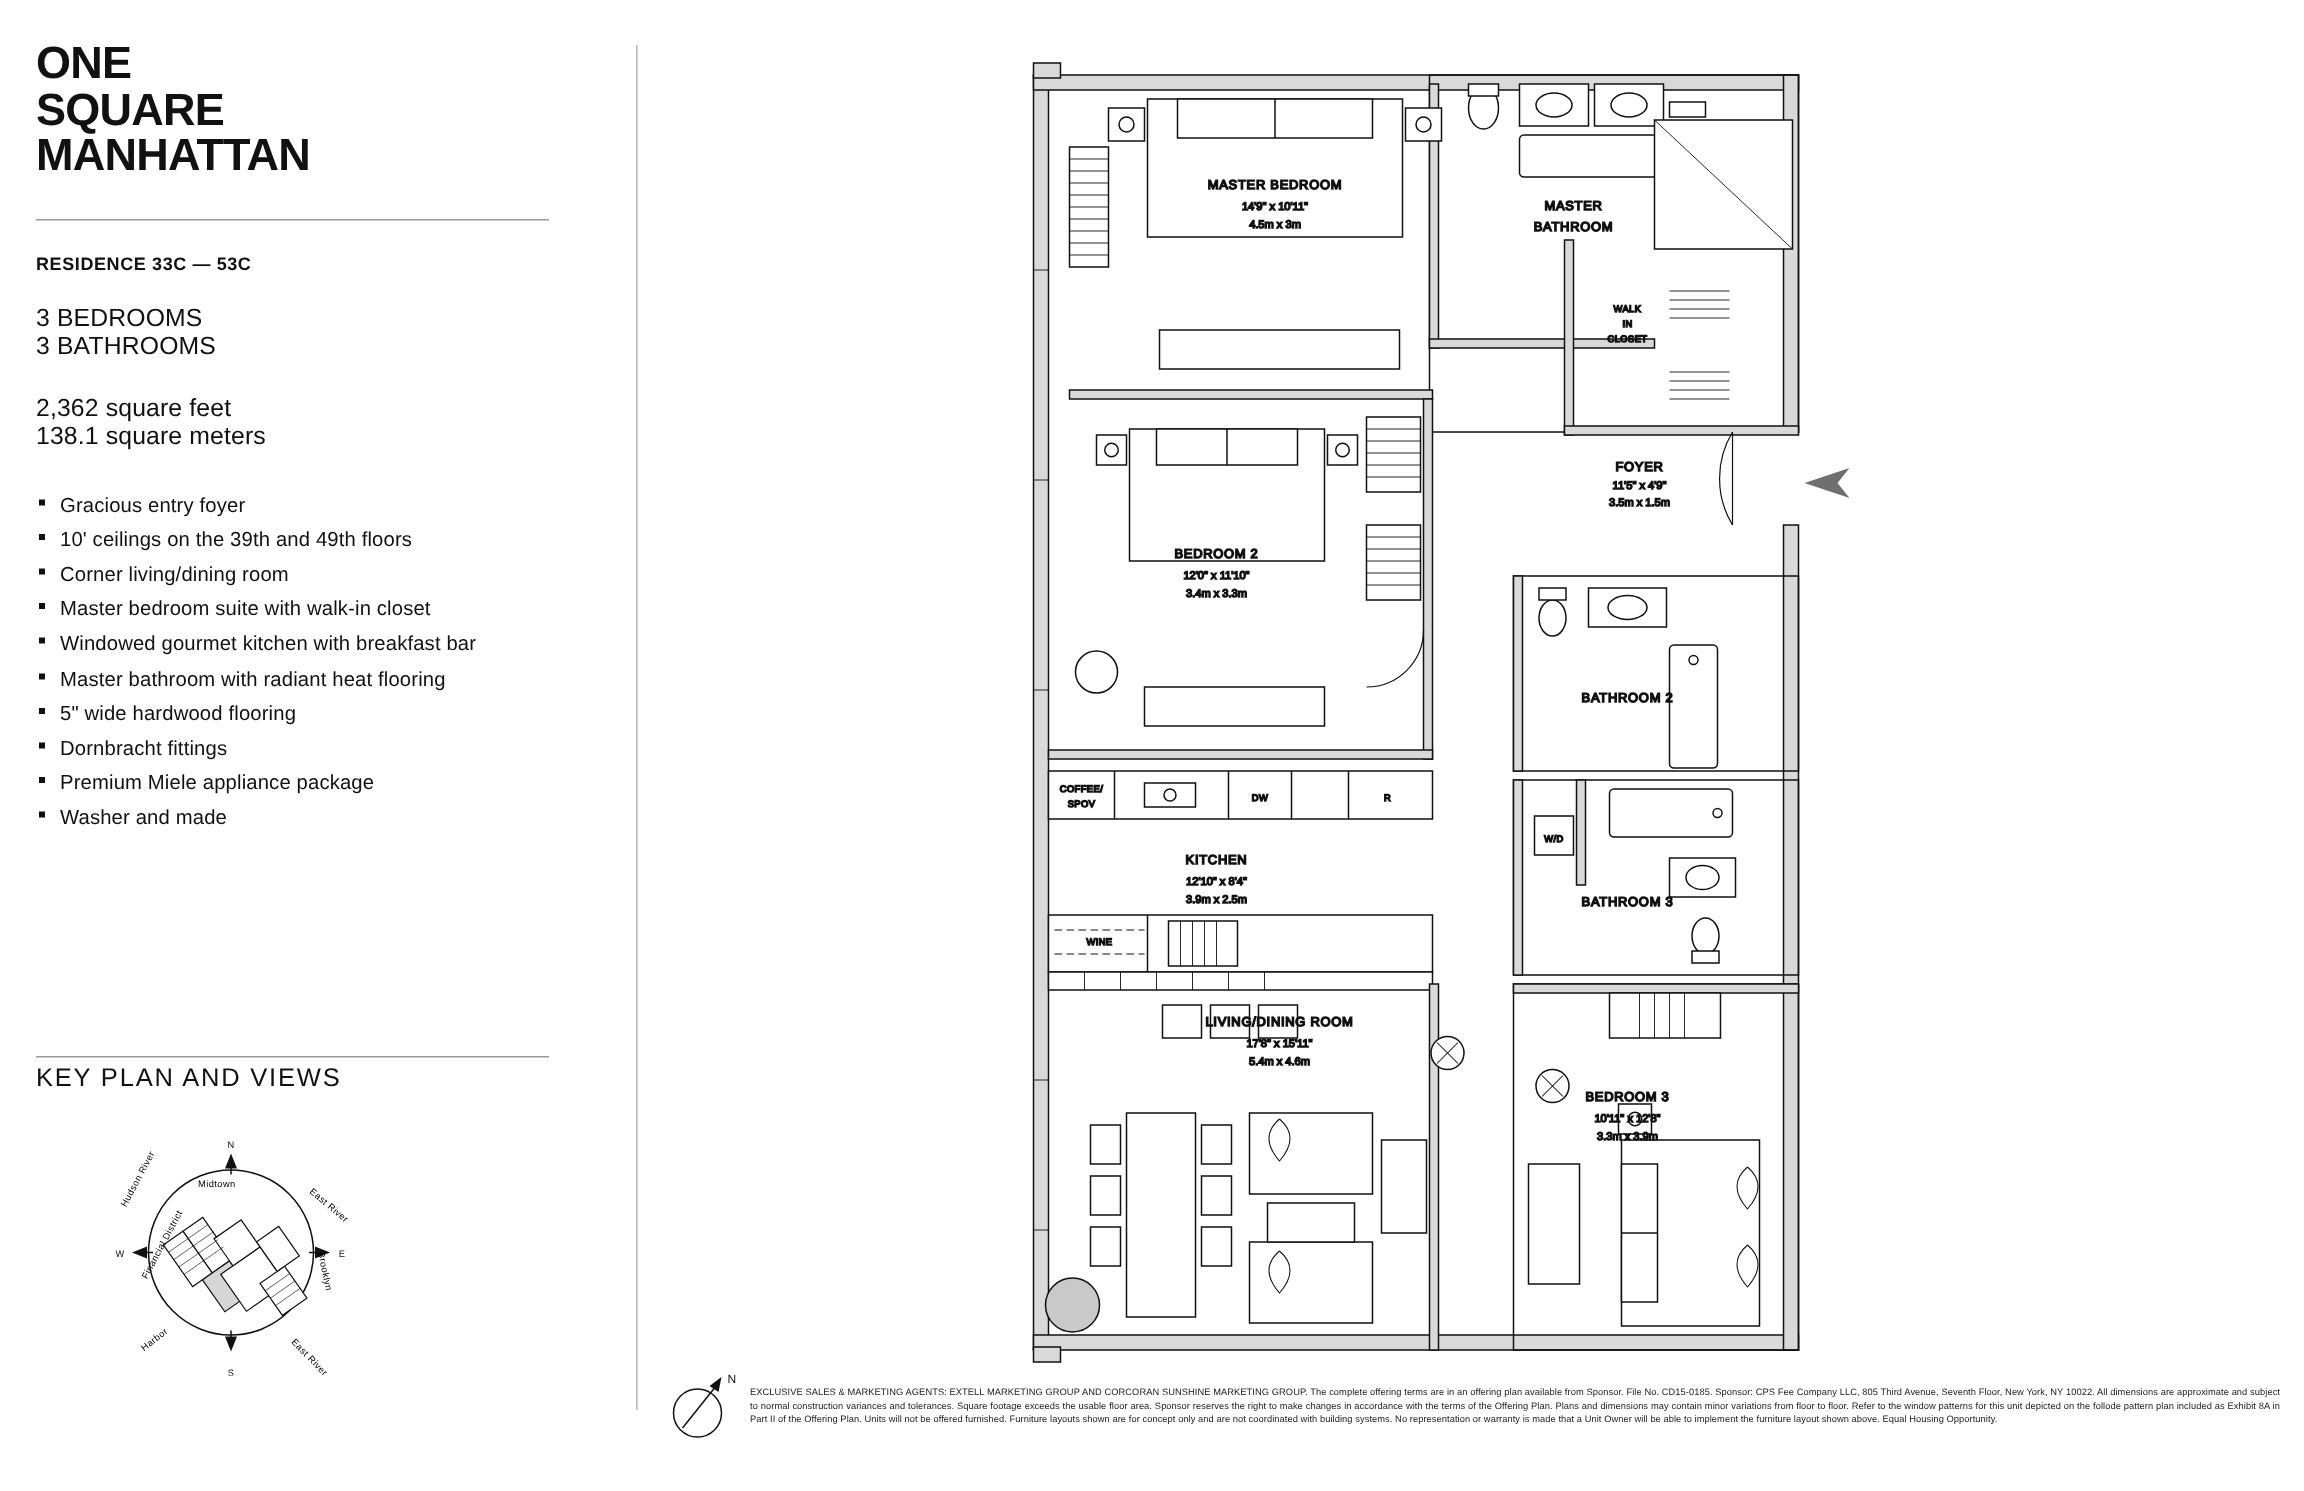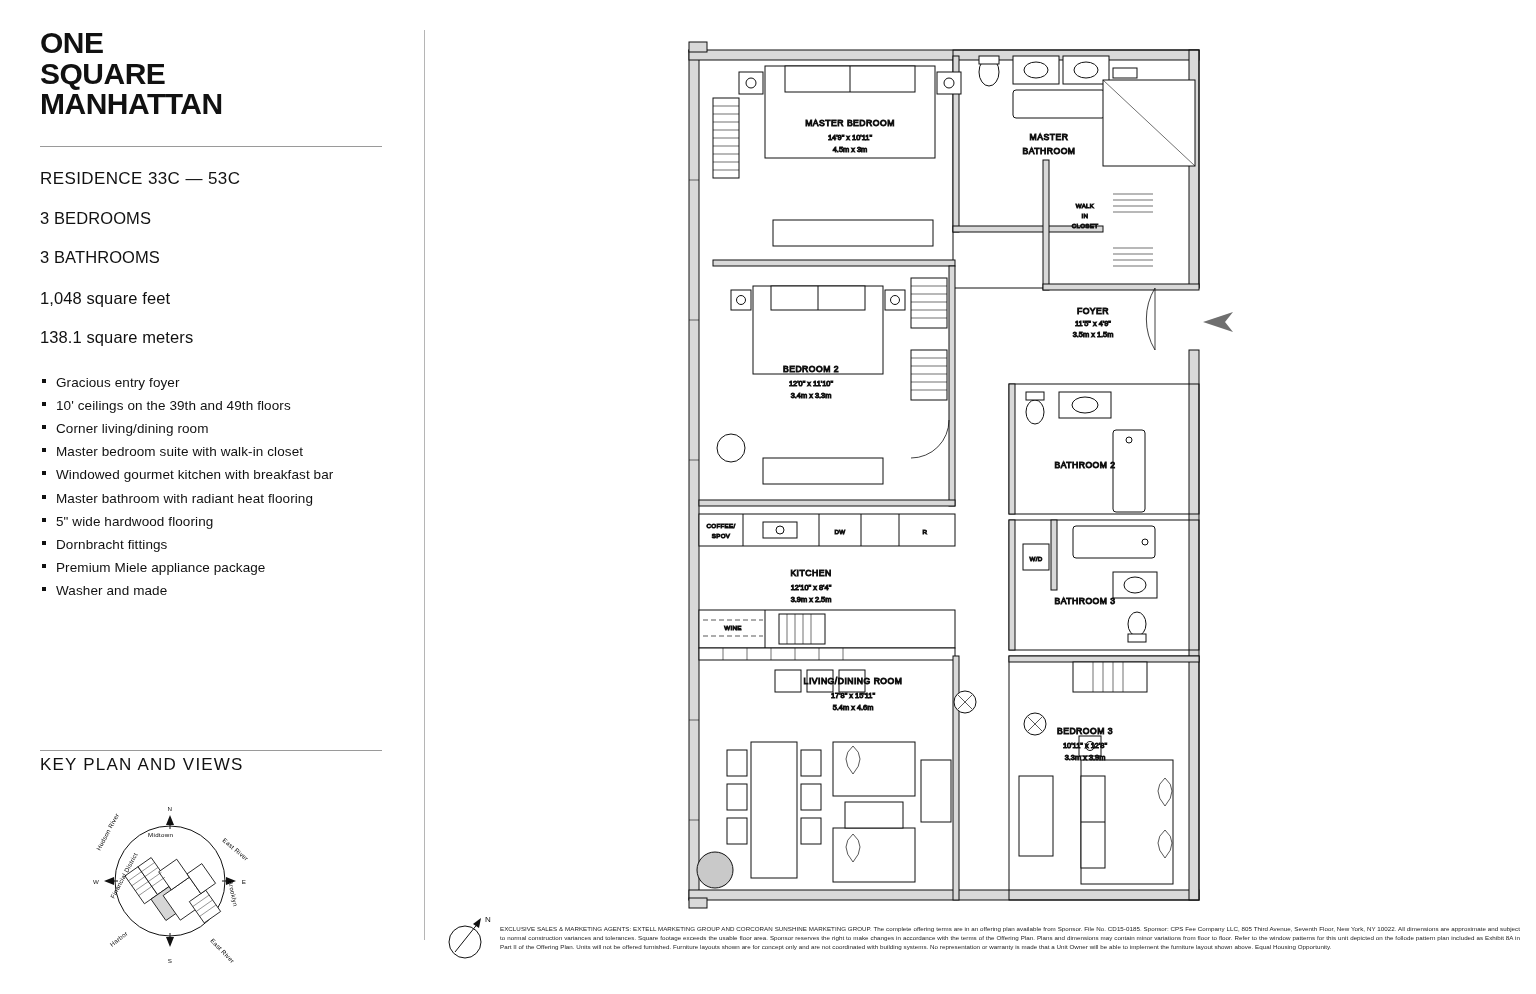"ONE" #left-panel { padding: 28px 40px 0 40px -> 28px 40px 0 24px }
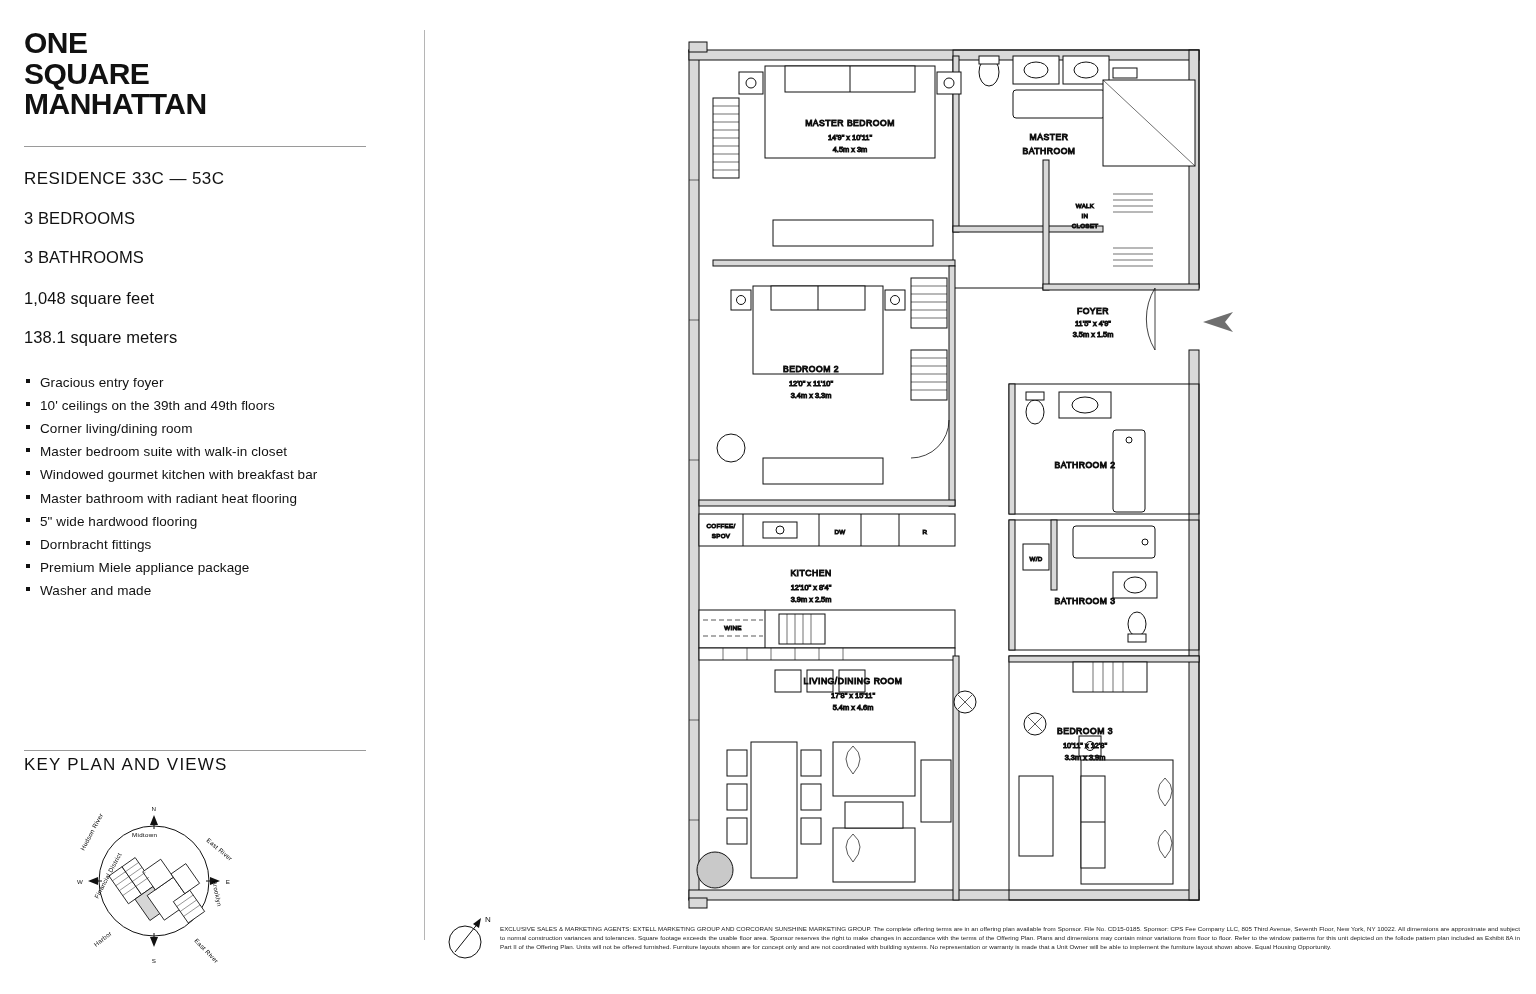"RESIDENCE 33C — 53C" #residence-title { font-size: 17px -> 12px; font-weight: normal -> bold }
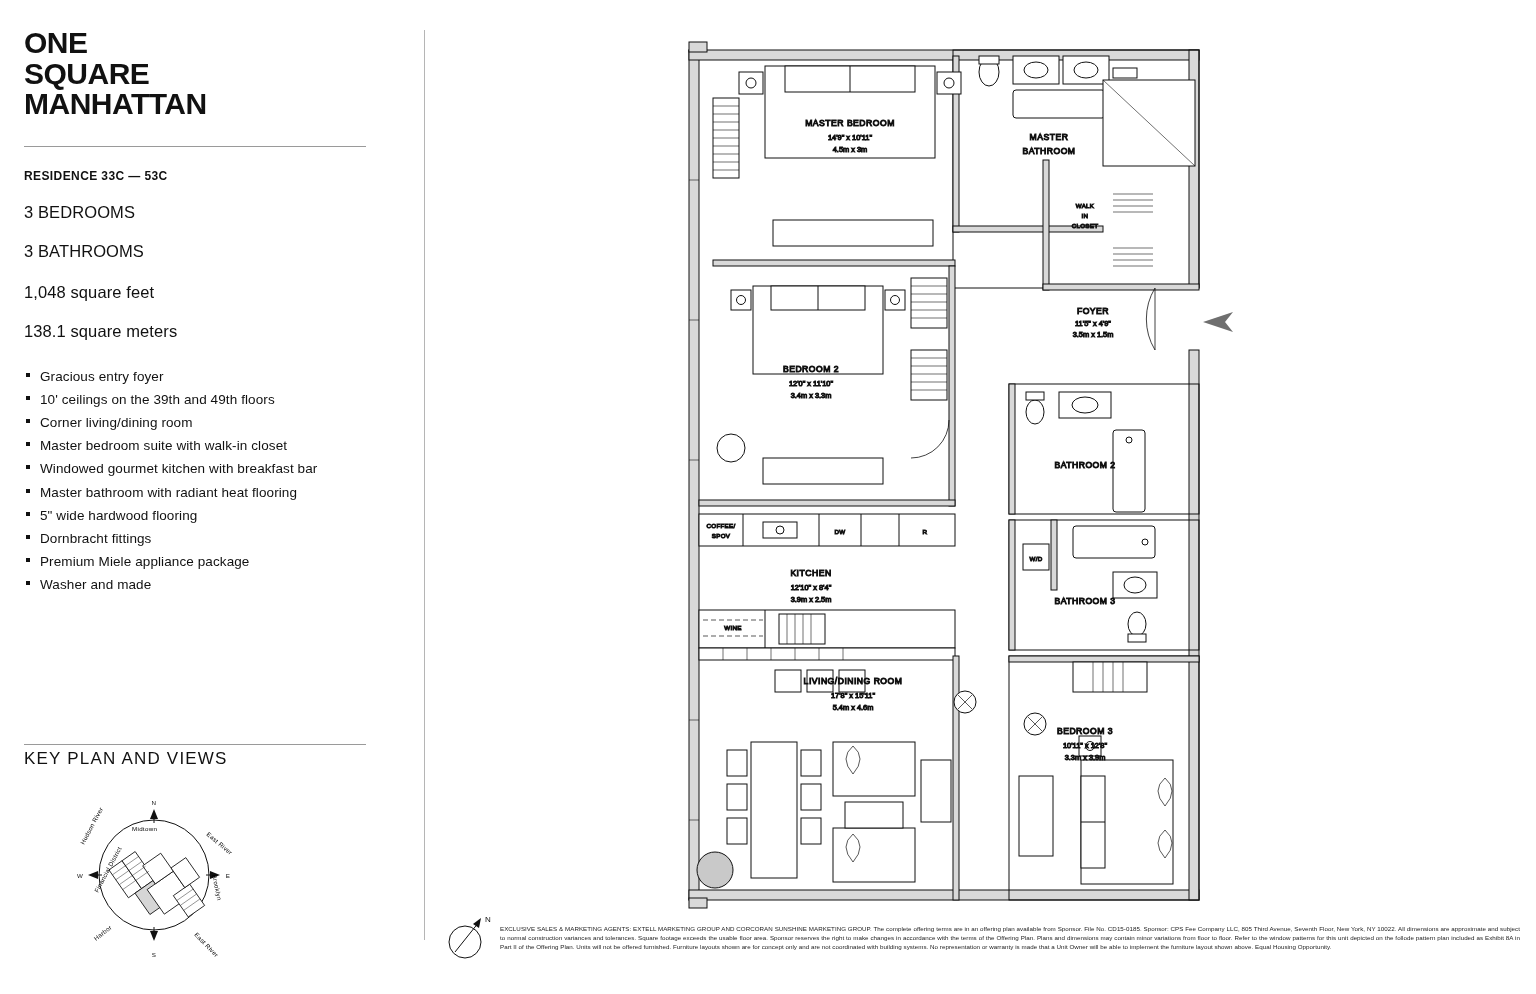"3 BEDROOMS" .spec-line { margin-top: 20px -> 0 }
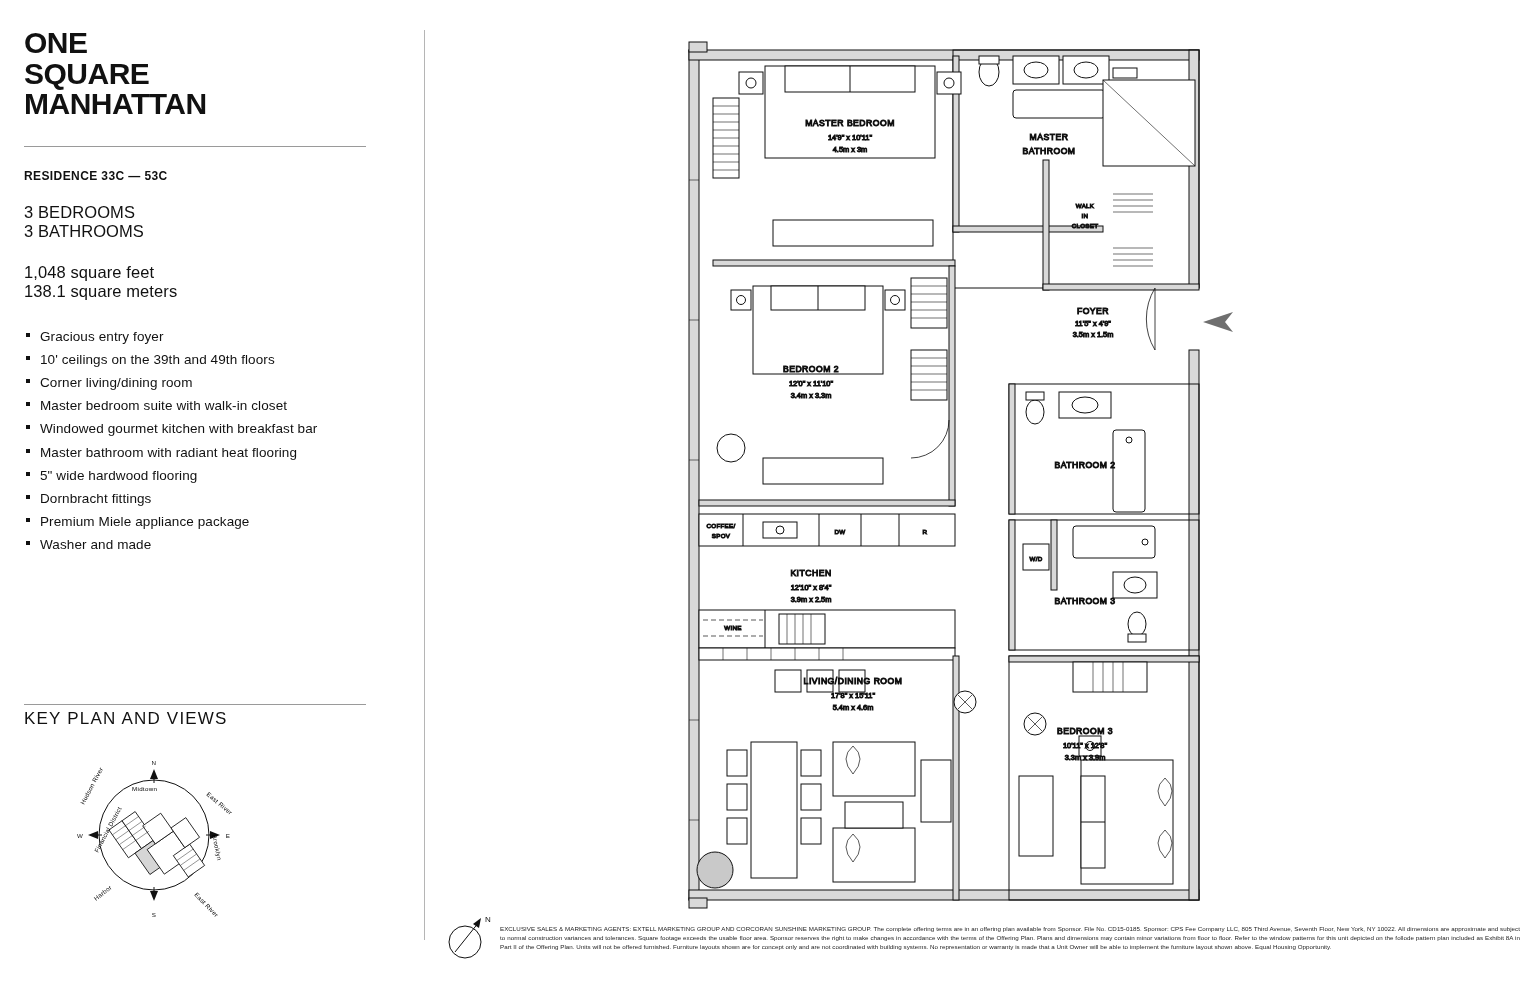"1,048 square feet" div.spec-line { text: 1,048 -> 2,362 }
